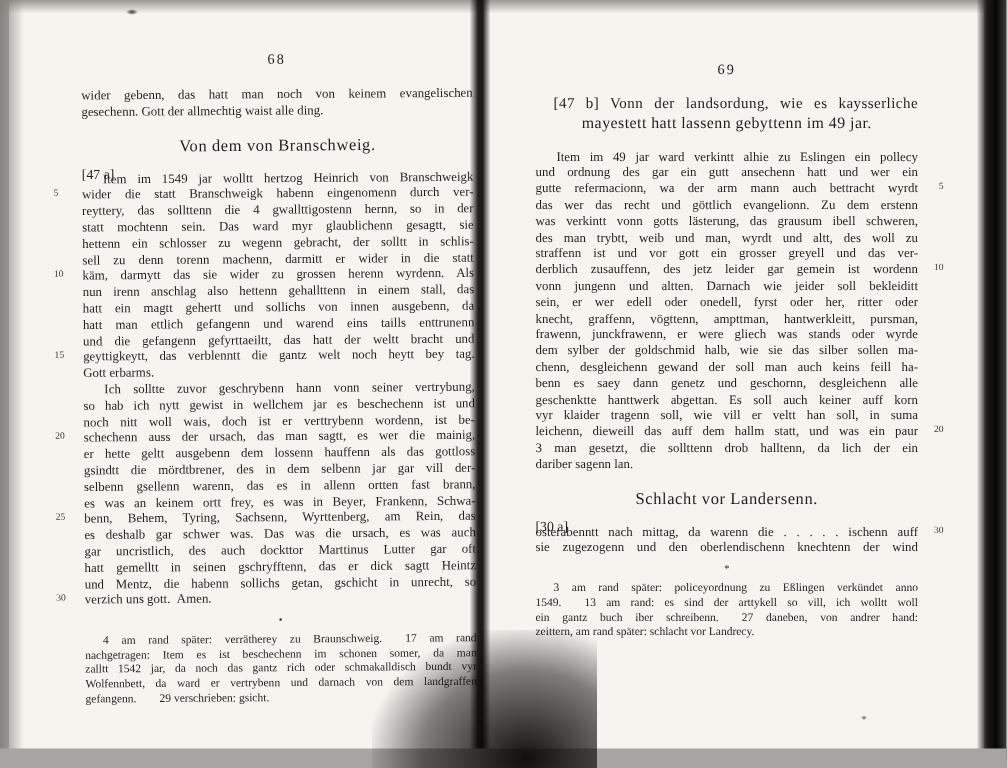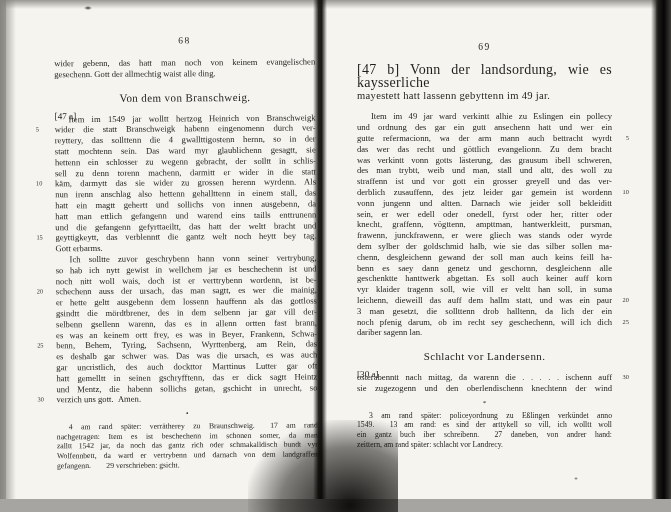"[47 b] Vonn der landsordung," .h-just { font-size: 14px -> 10px; margin-left: none -> 12px }
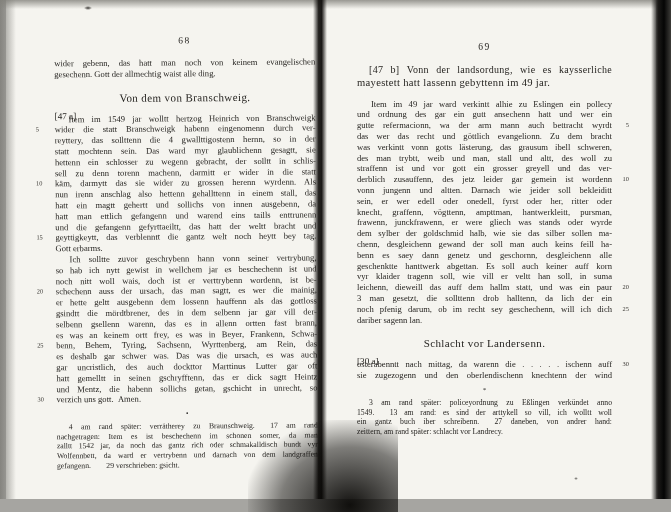"mayestett hatt lassenn gebyttenn im" .h-cline { text-align: none -> center }
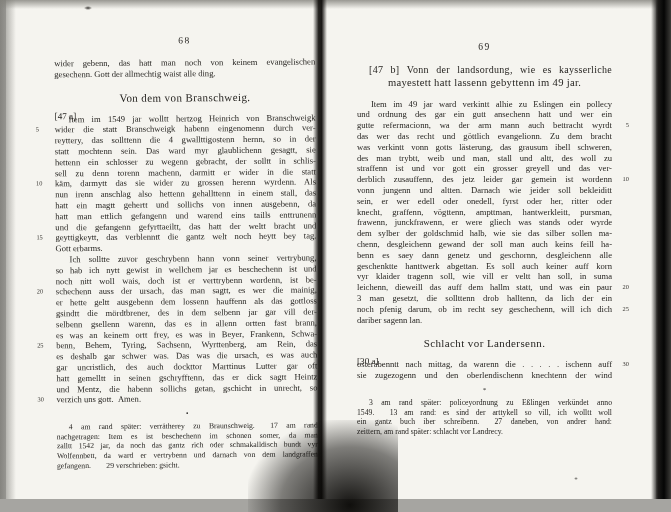"das wer das recht und" div.line { text: bracht -> erstenn }
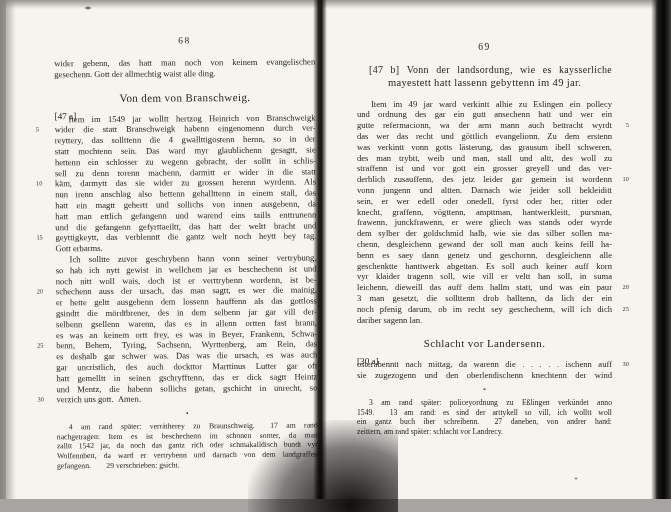"des man trybtt, weib und" div.line { text: stall -> wyrdt }
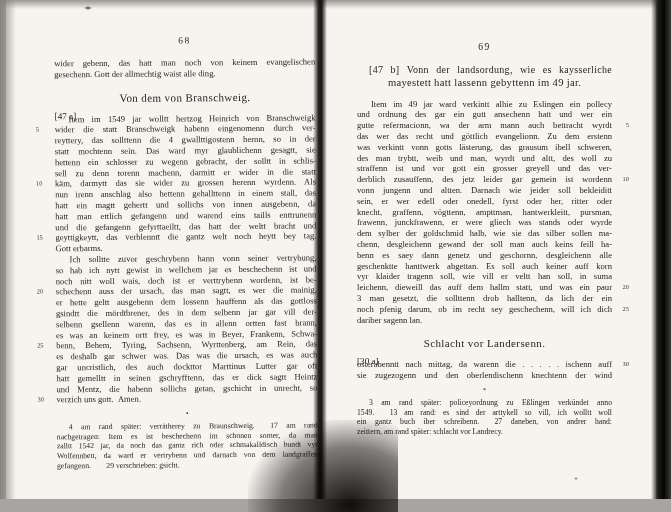"noch pfenig darum, ob im" div.line { html: <div>noch pfenig darum, ob im recht sey geschechenn, will ich dich<span>25</span></div> -> none }
